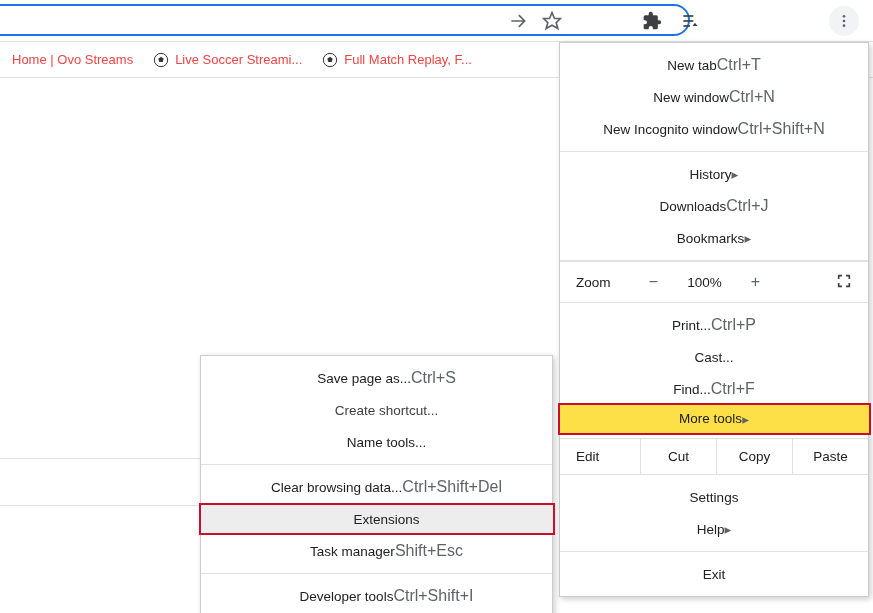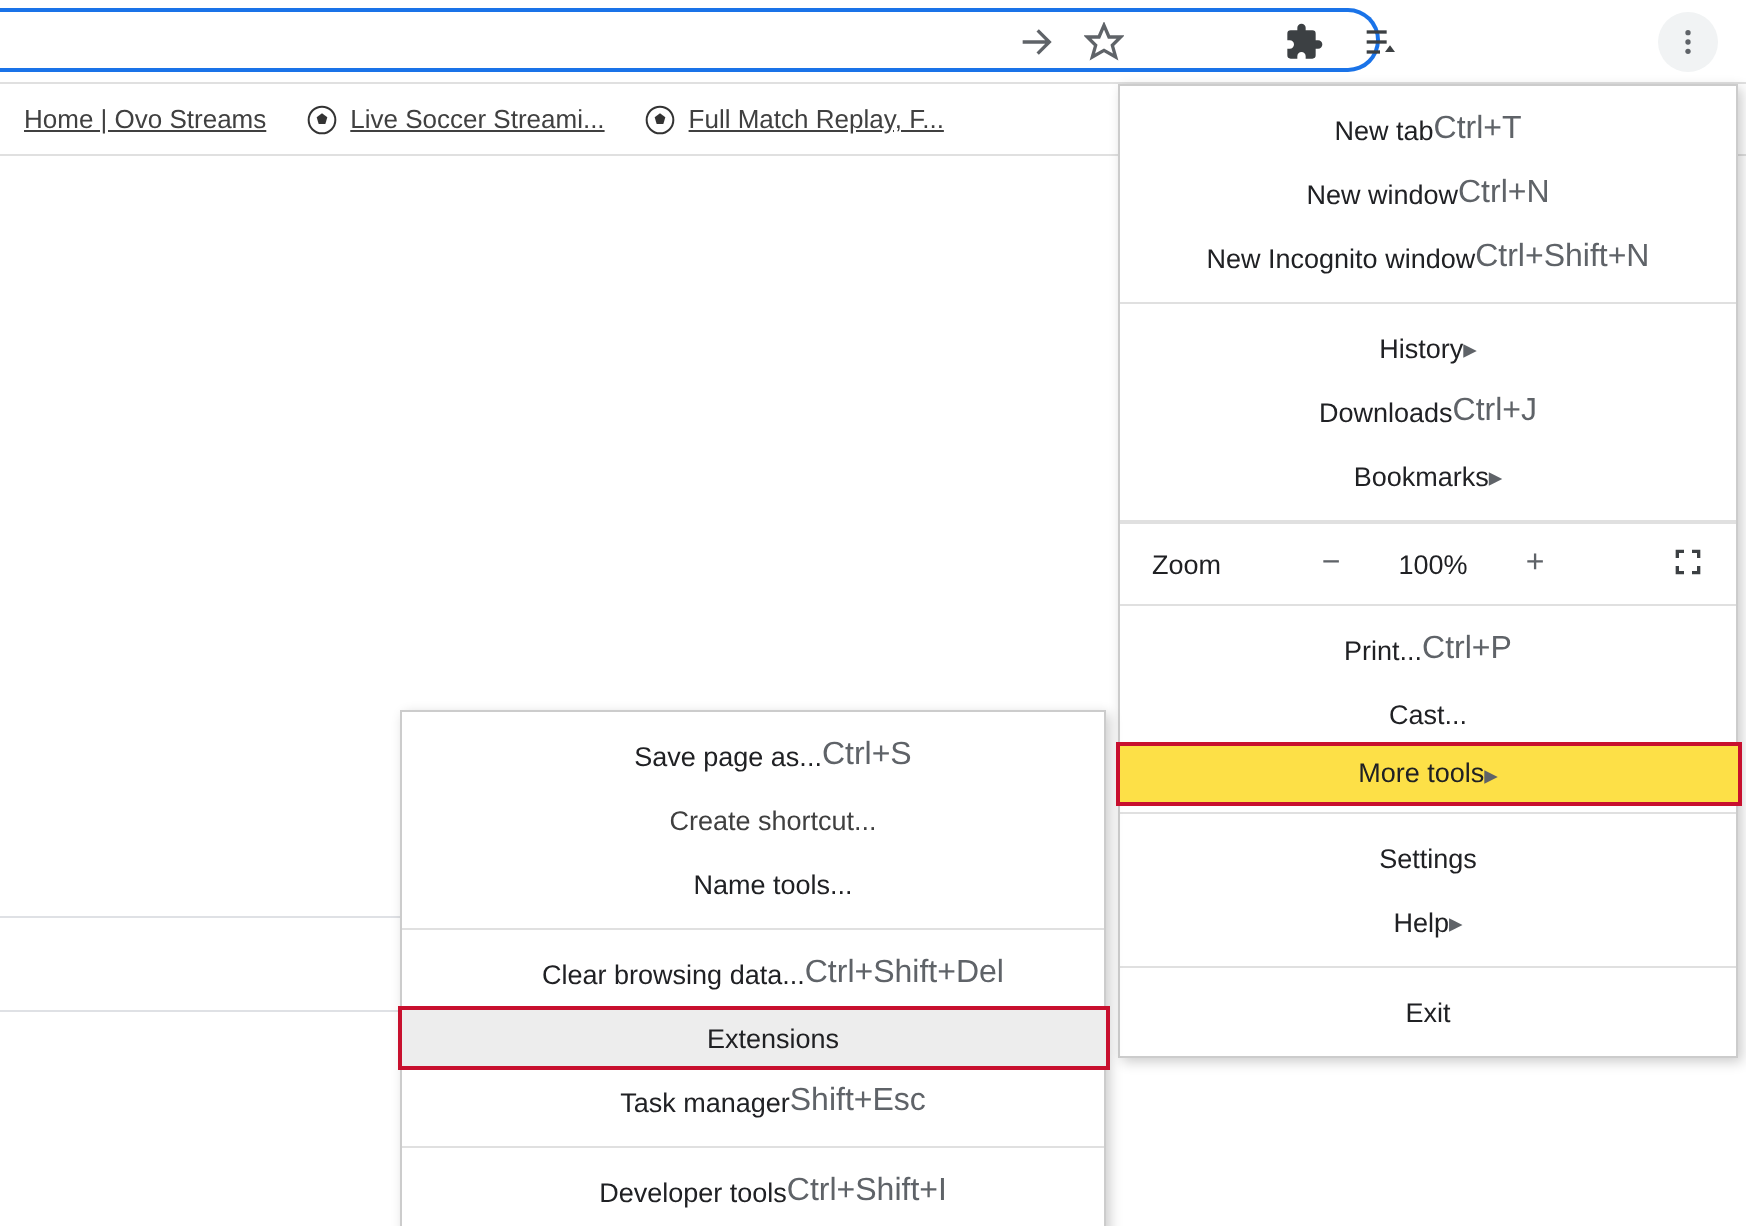"Home | Ovo Streams" .bookmarks-bar { color: #404040 -> #ef4444; text-decoration: underline -> none }
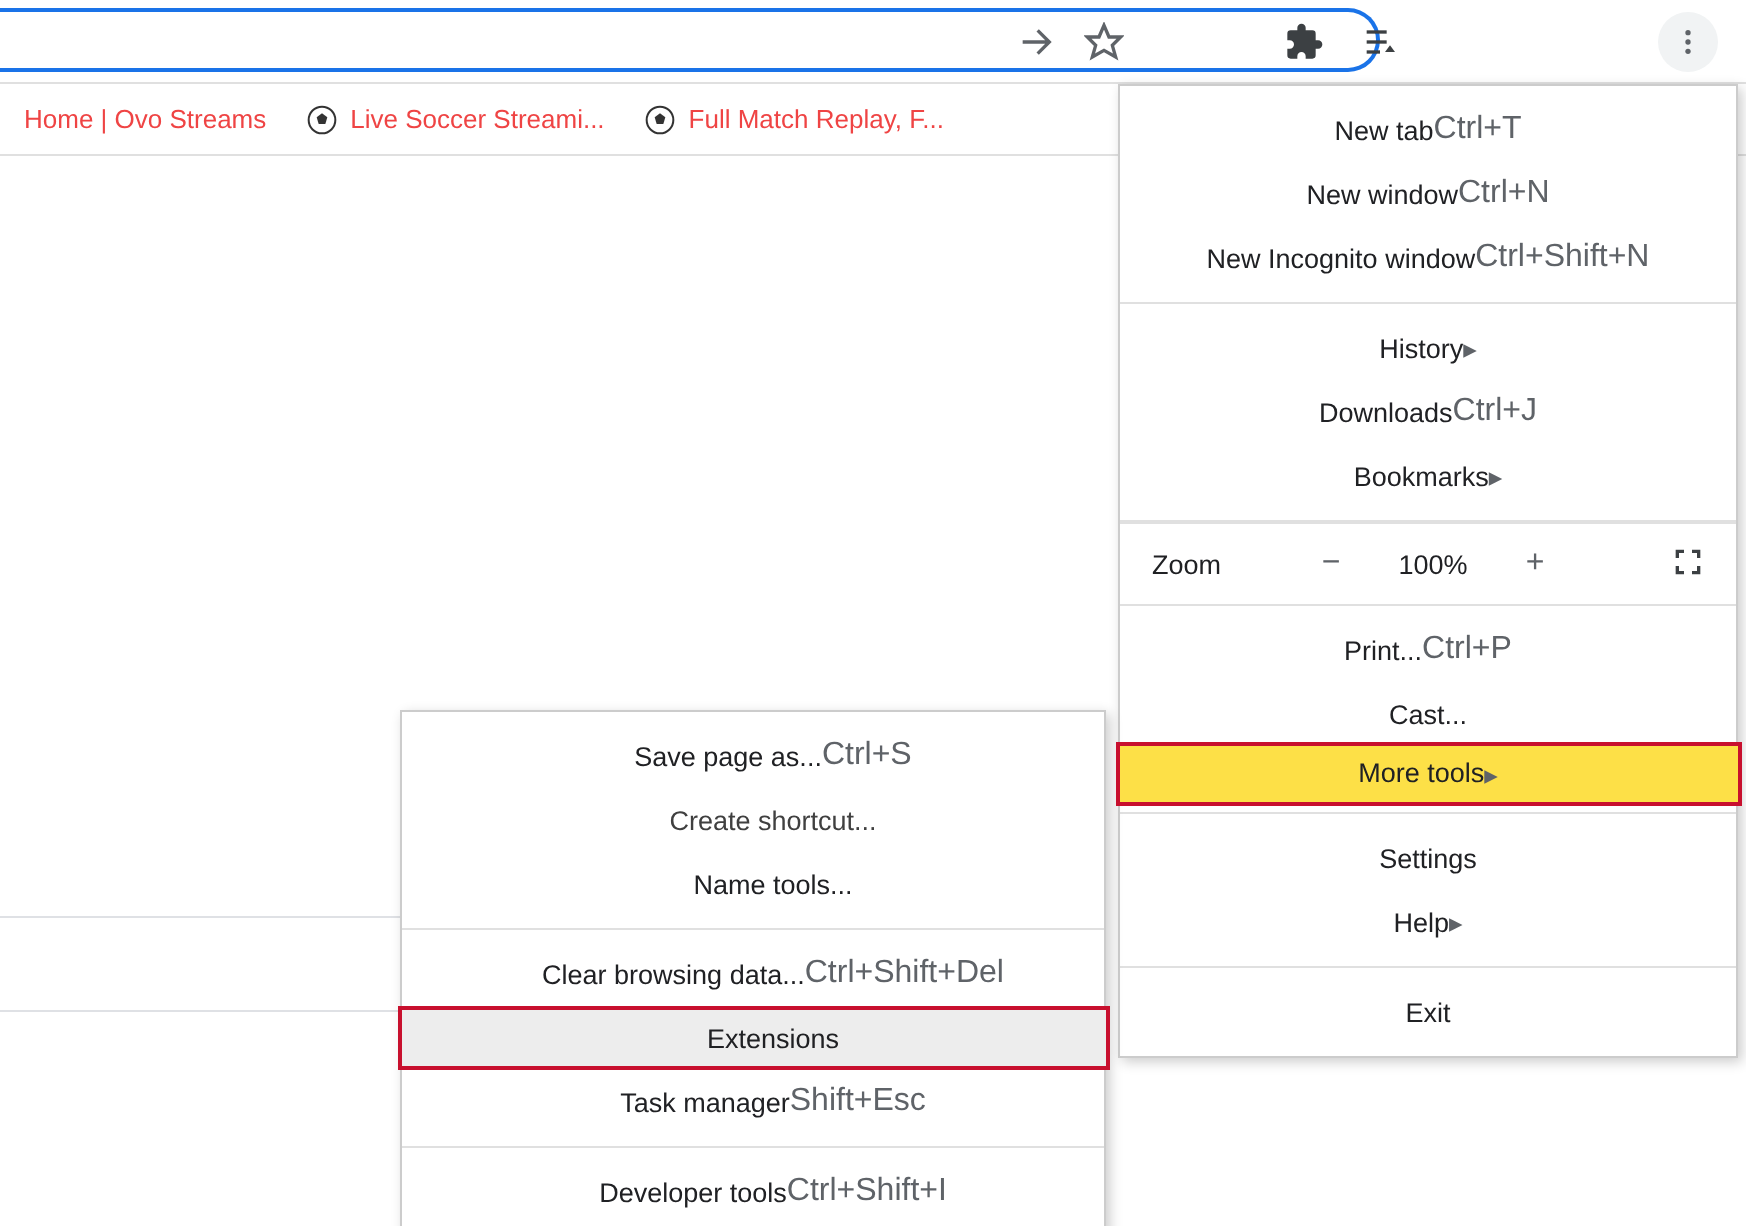"Zoom" .zoom-row .label { margin-right: 28px -> 16px }
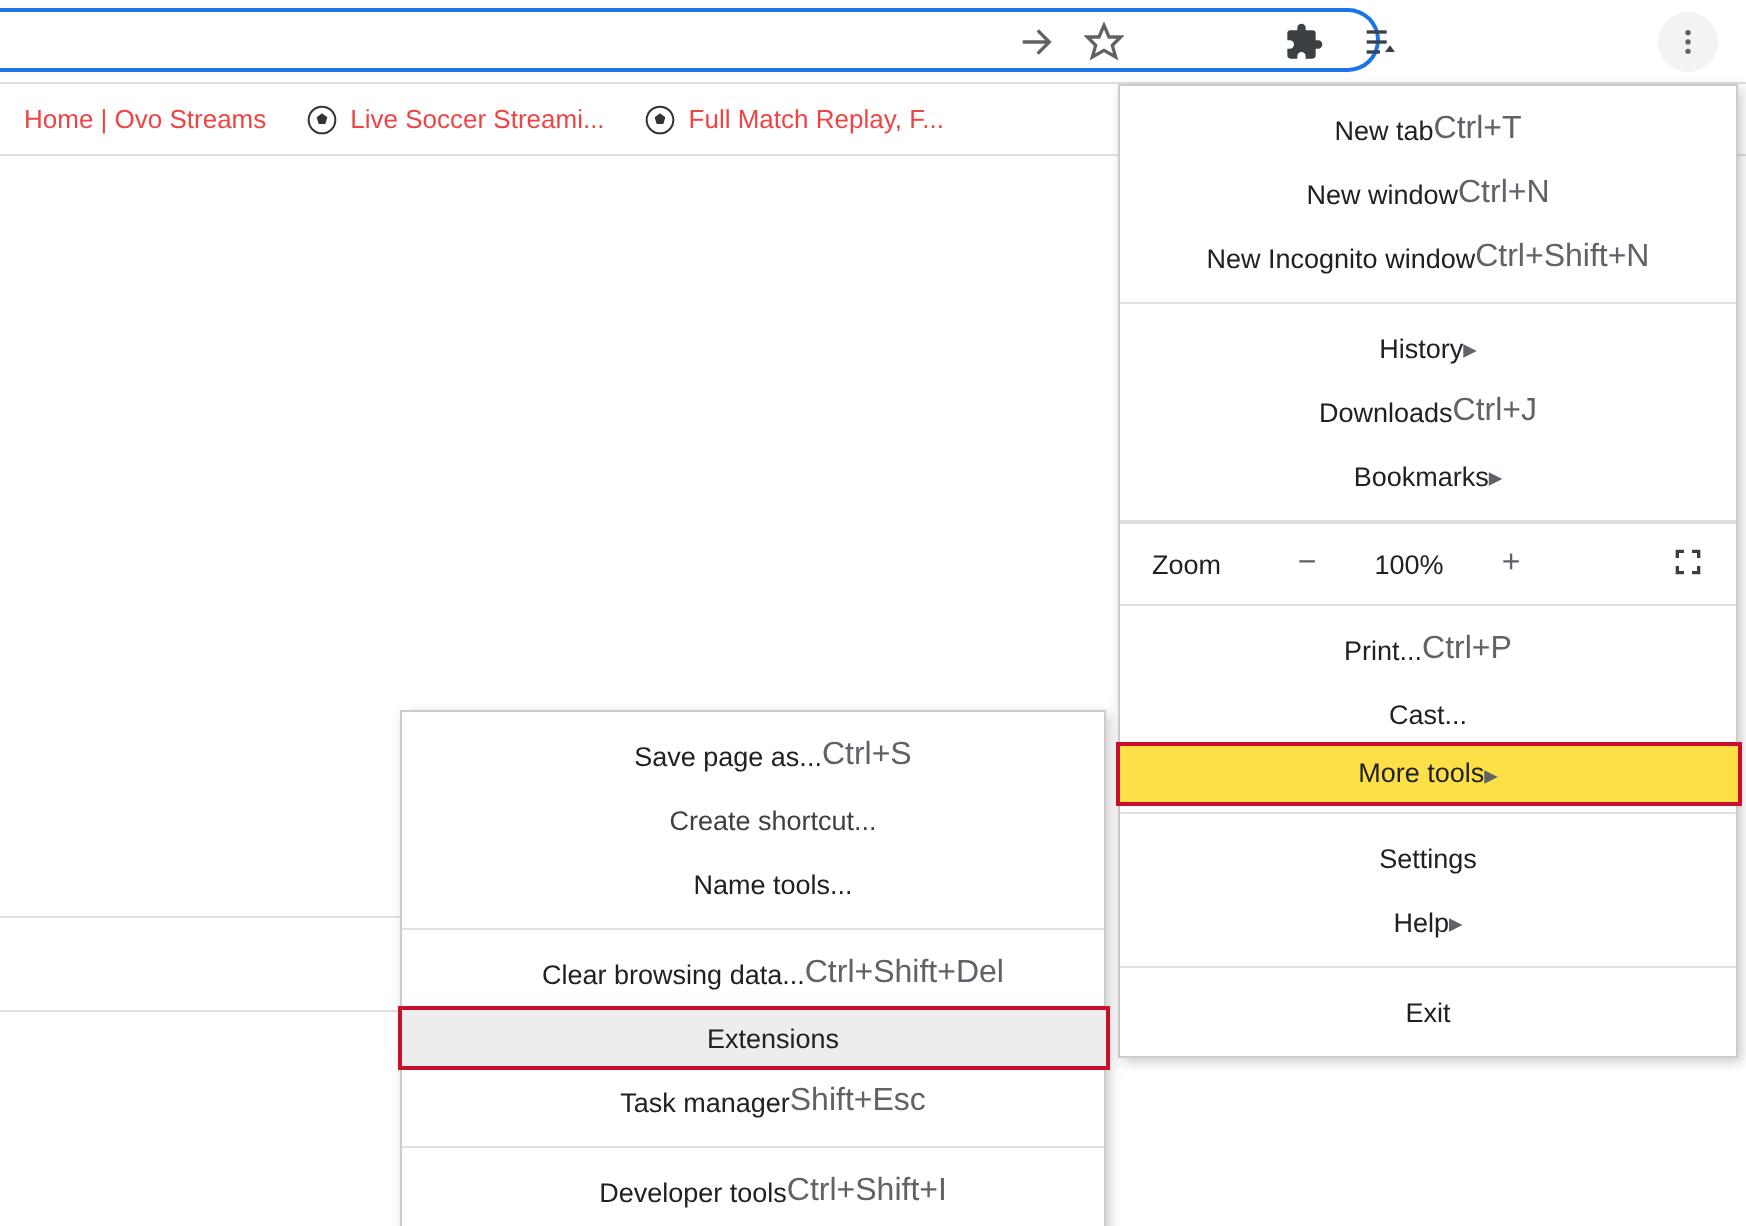"Find..." div.menu-row { html: none -> <div> <span>Find...</span> <span>Ctrl+F</span> </div> }
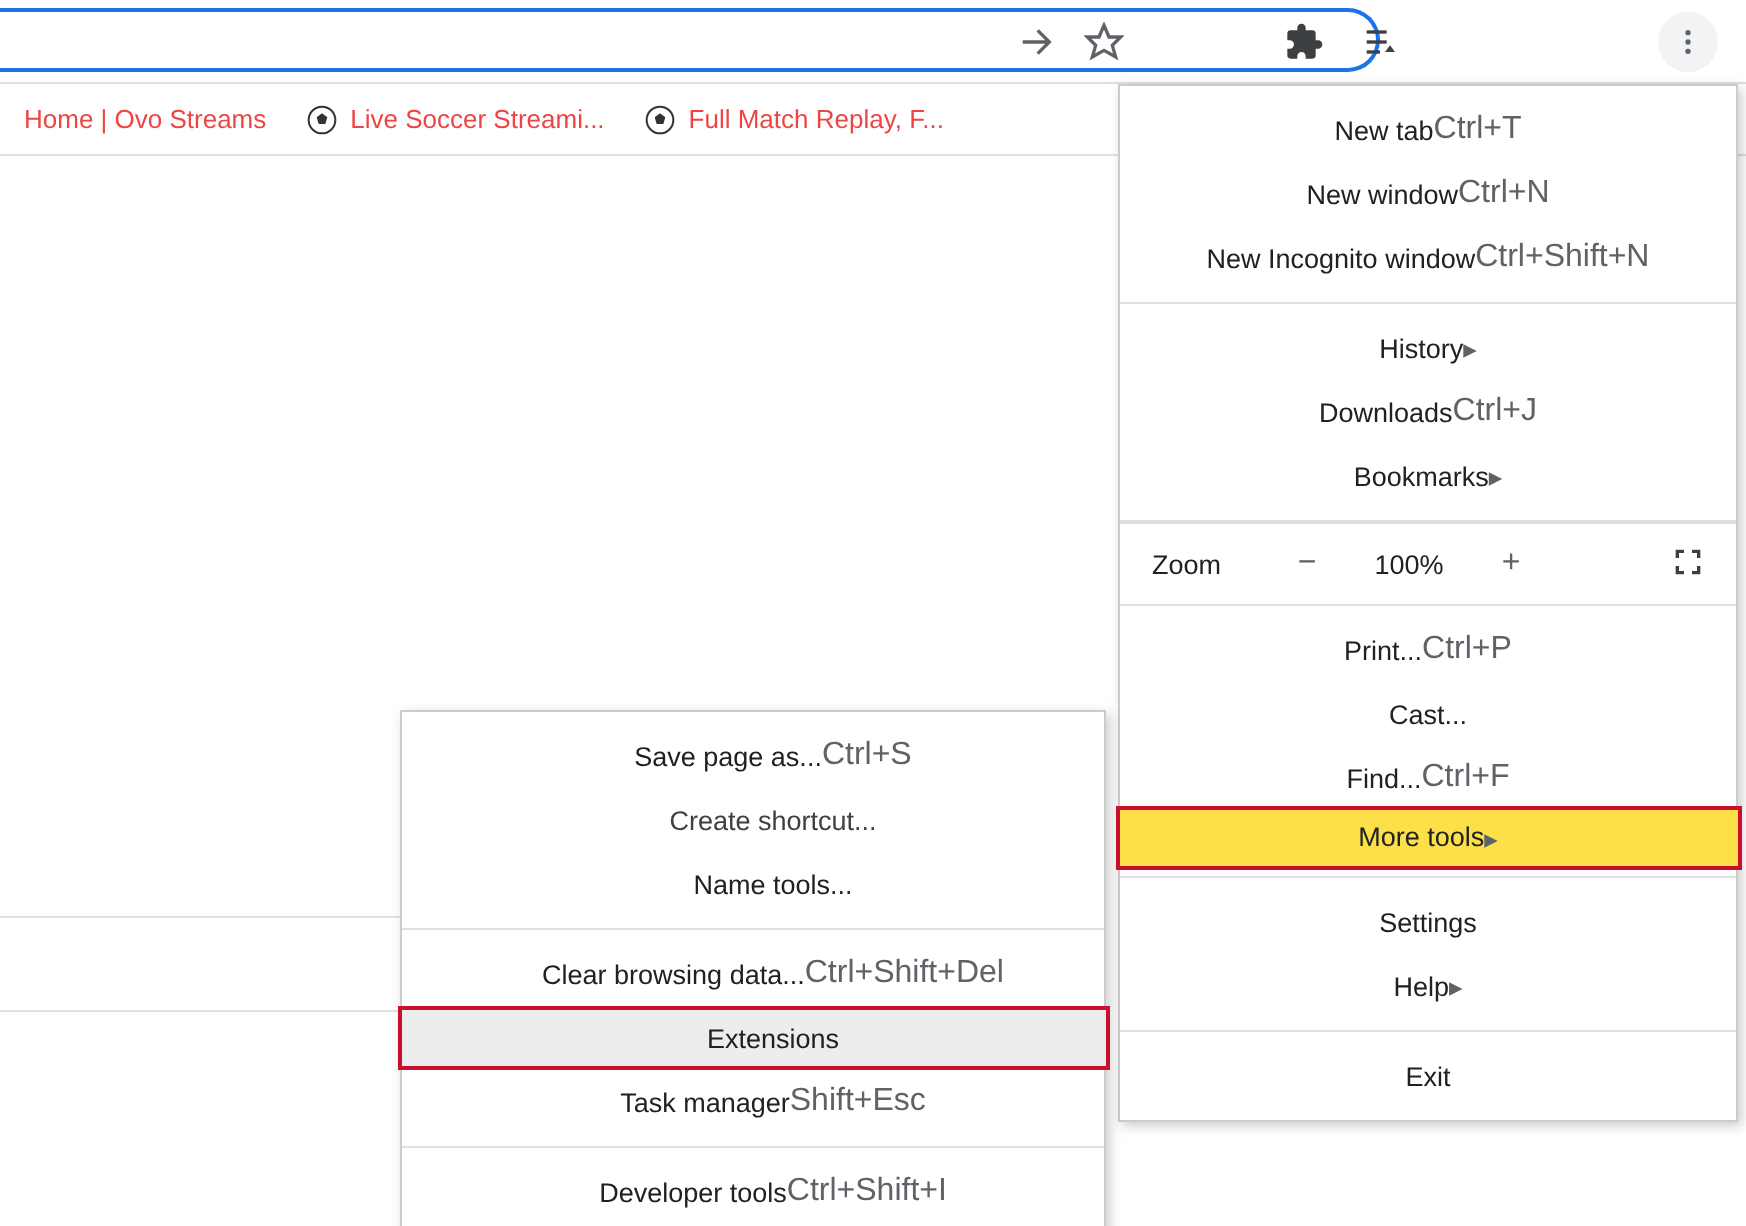"Edit" div.edit-row { html: none -> <div> <span>Edit</span> <span>Cut</span> <span>Copy</span> <span>Paste</span> </div> }
